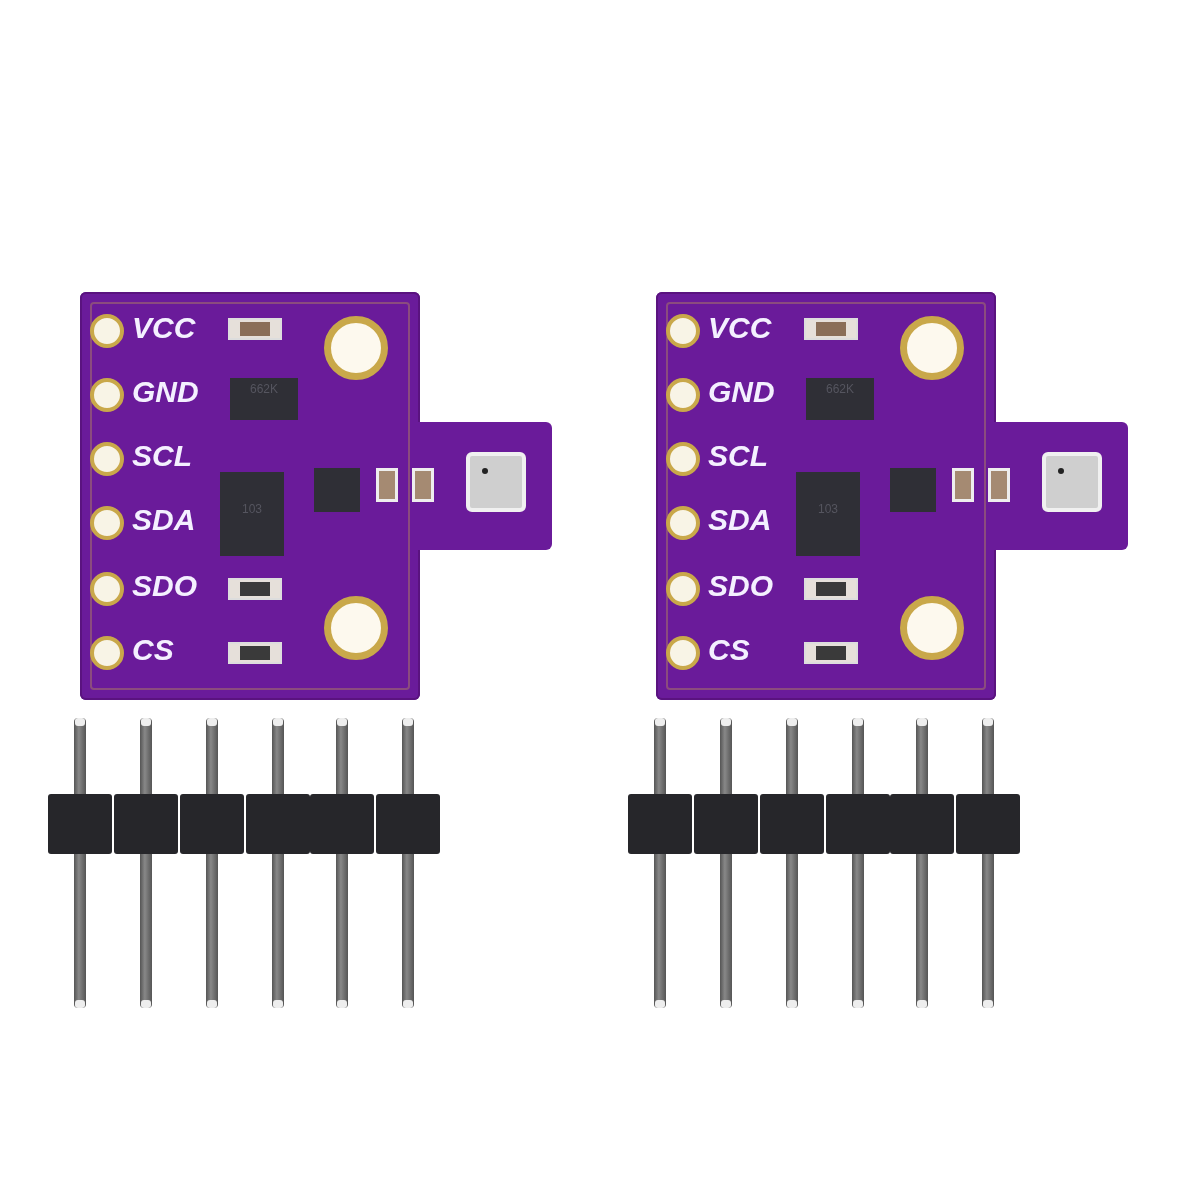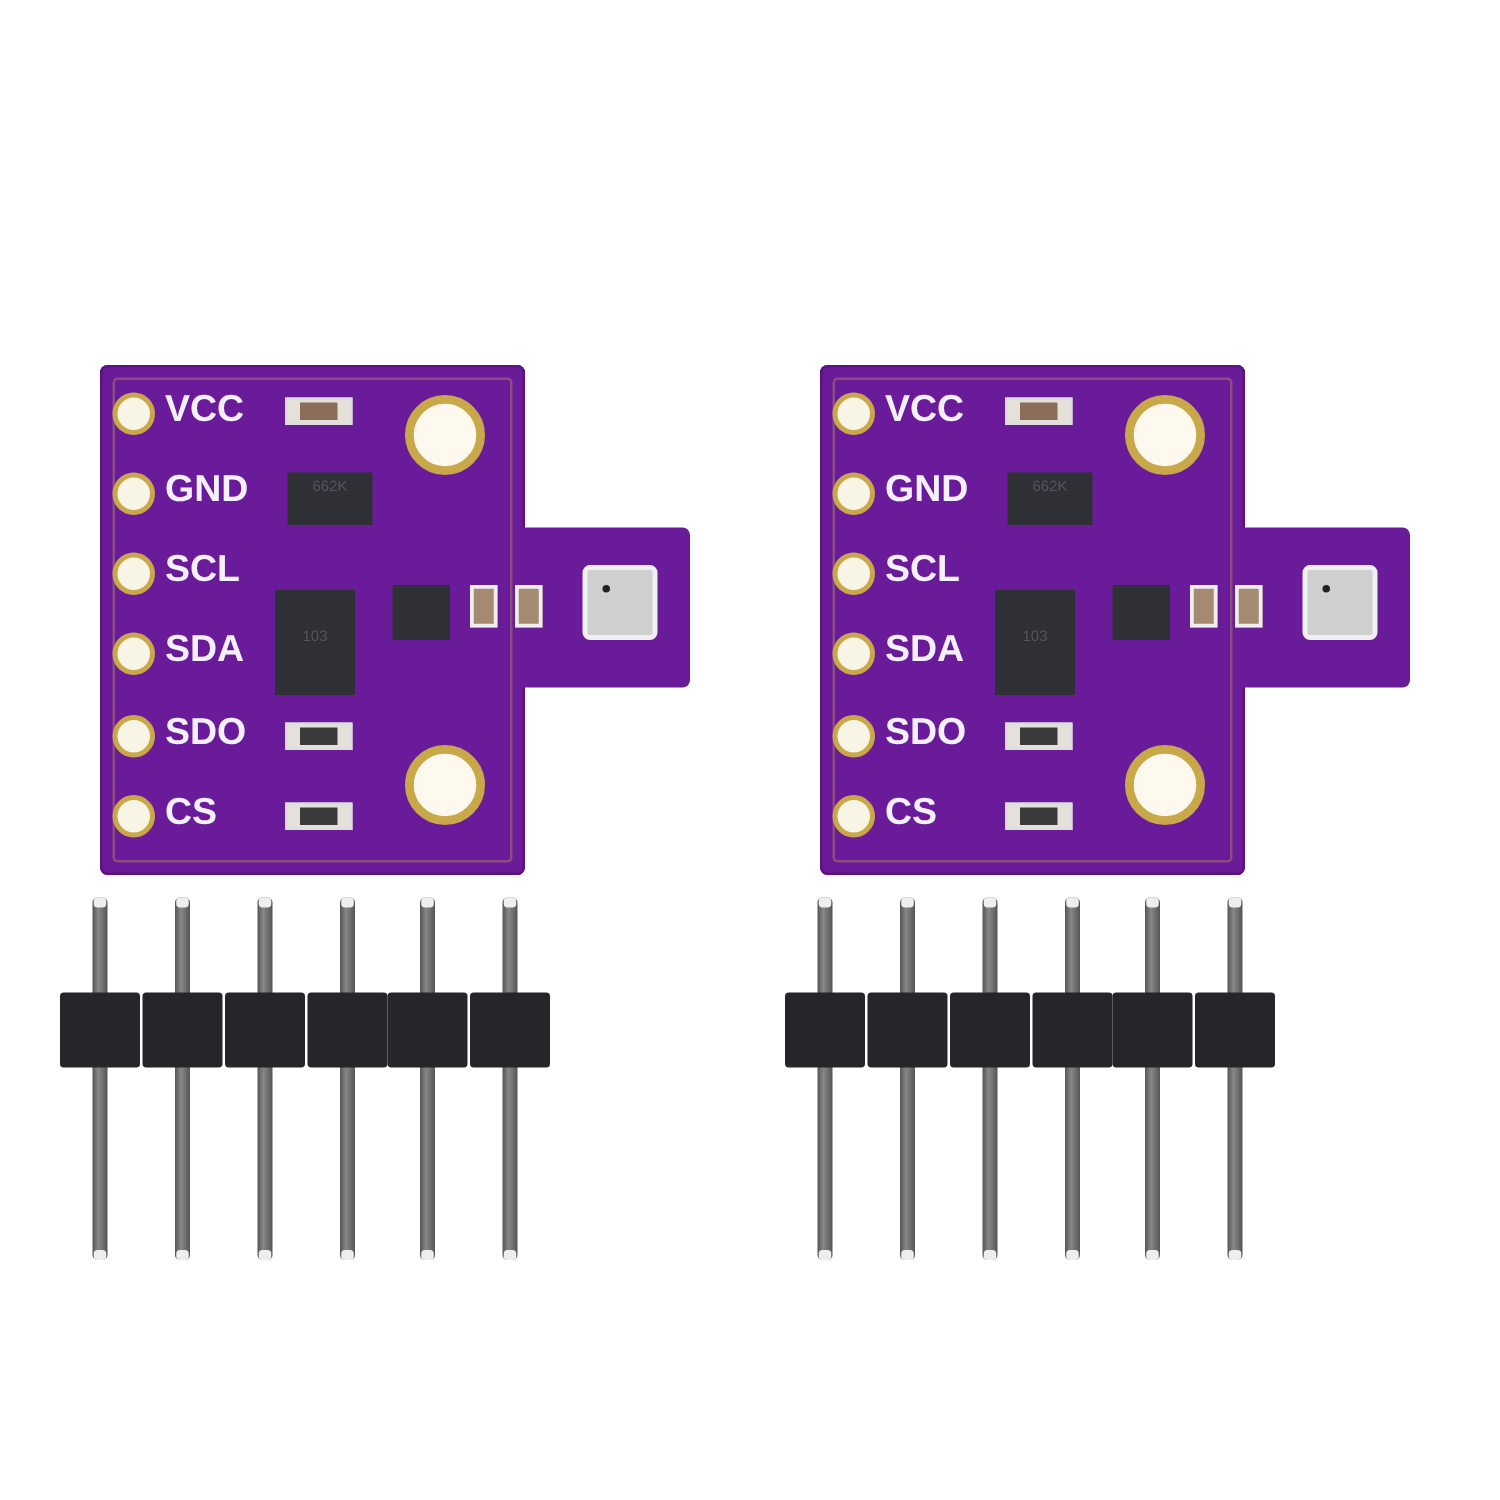"VCC" .label { font-style: none -> italic }
